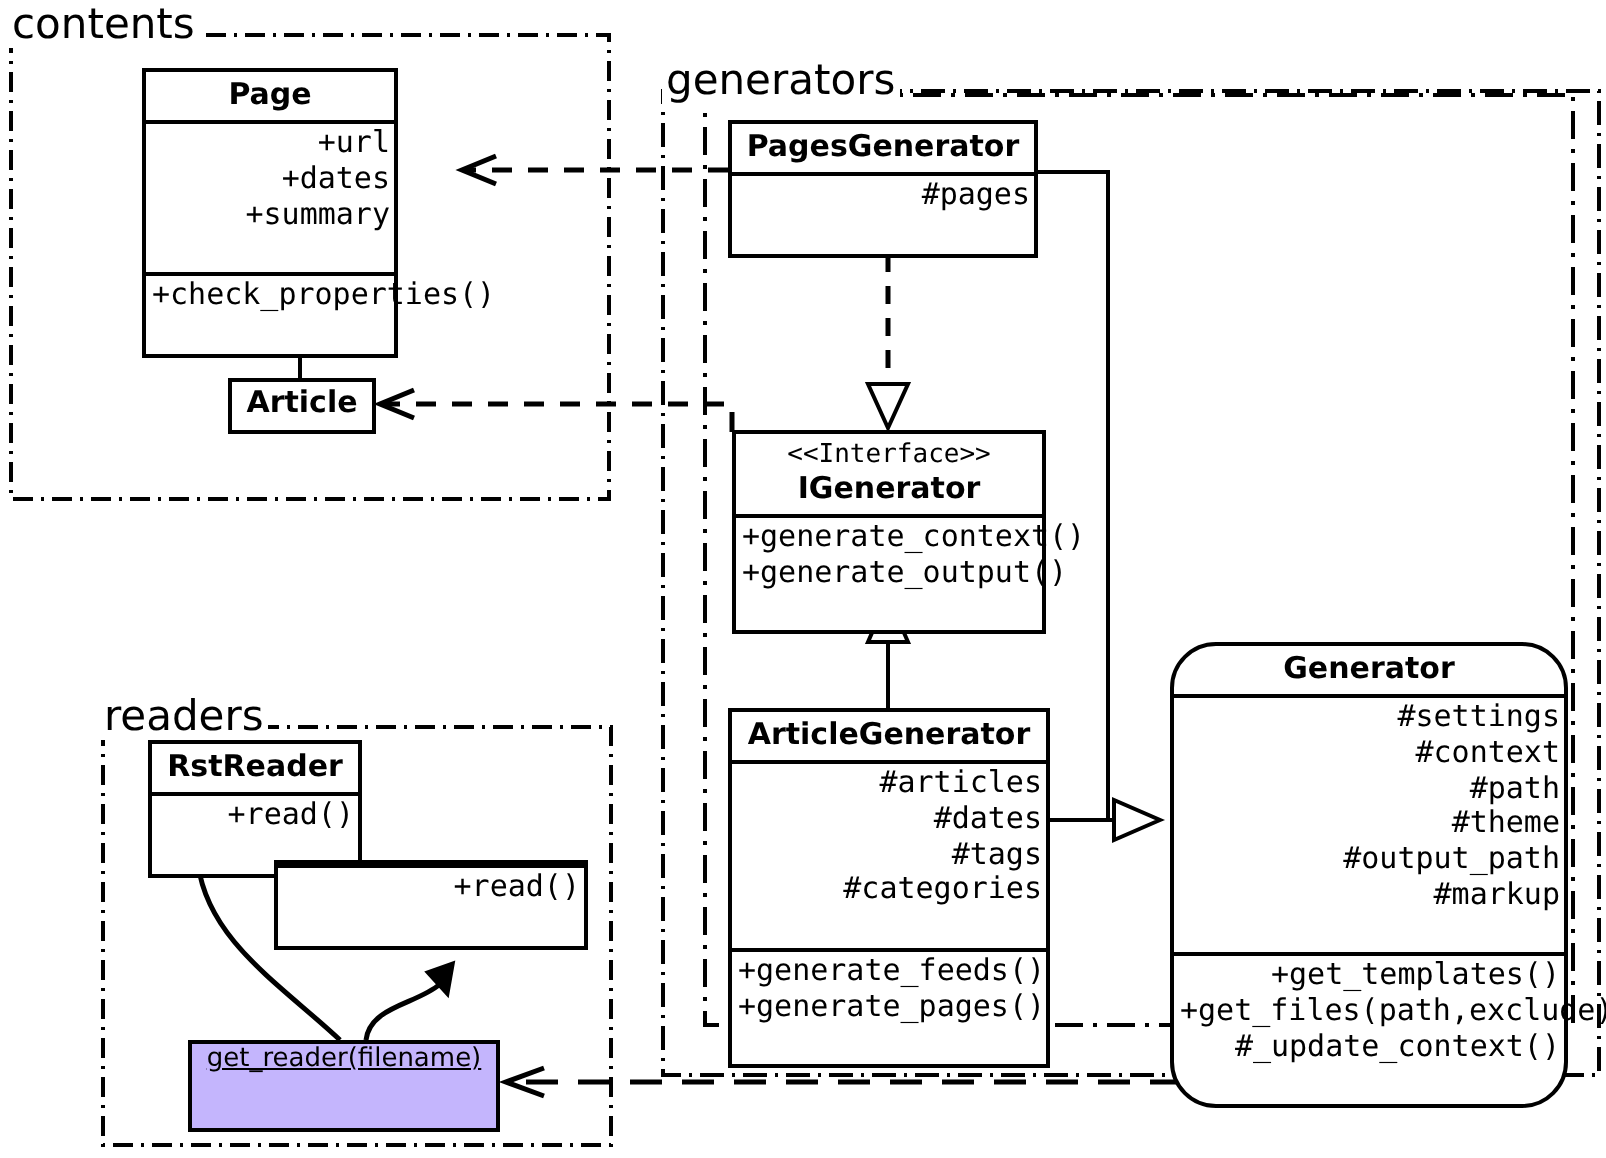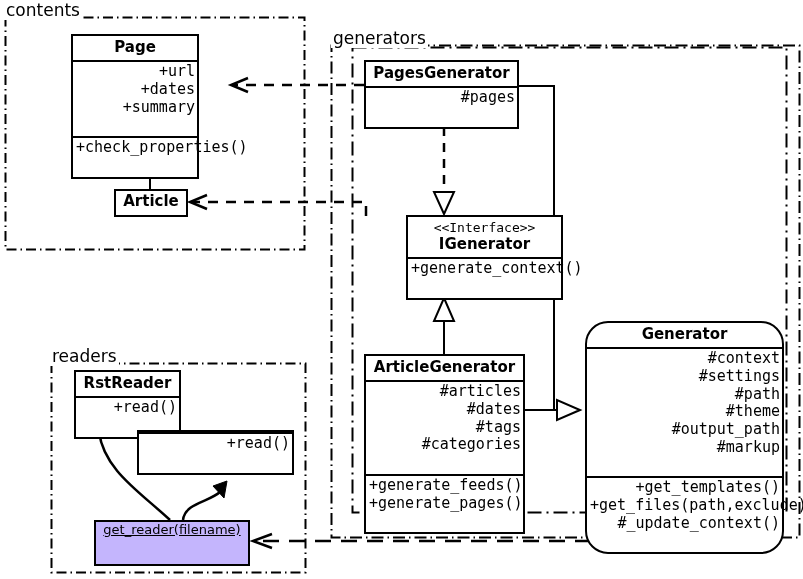"contents" .pkg-label { font-size: 17px -> 21px }
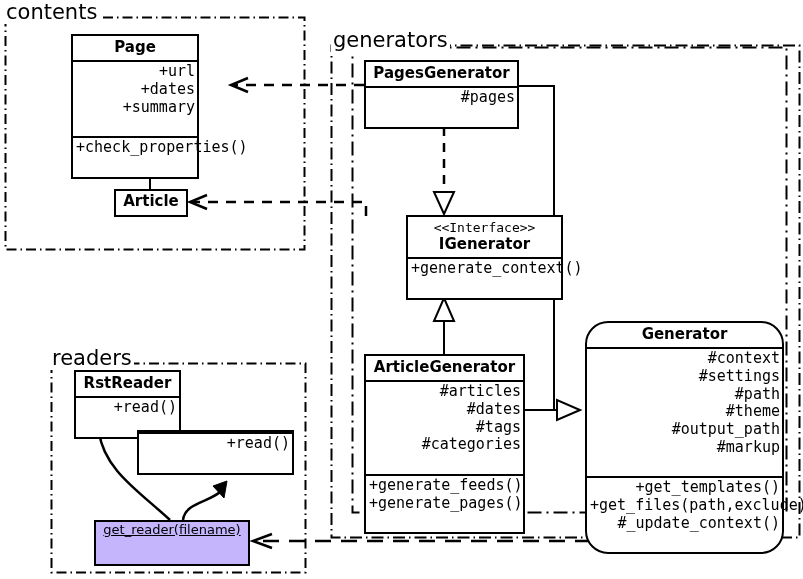"<<Interface>>" div.uml-box { margin-left: 40px -> none }
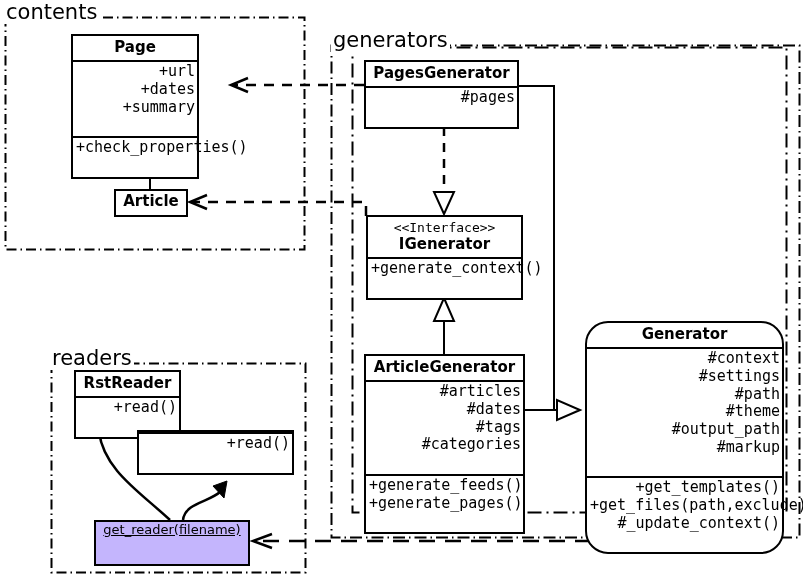"+generate_output()" div.row { html: none -> <div>+generate_output()</div> }
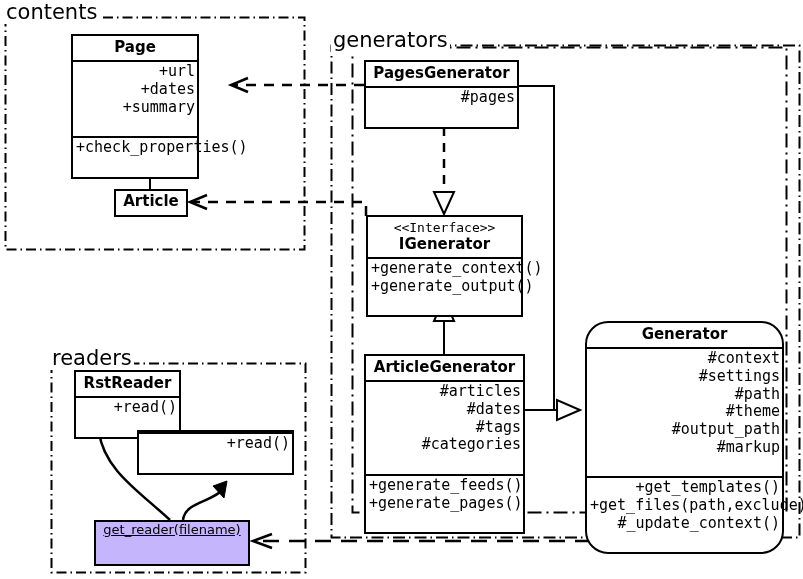"#context" div.row { order: before "#settings" -> after "#settings" }
